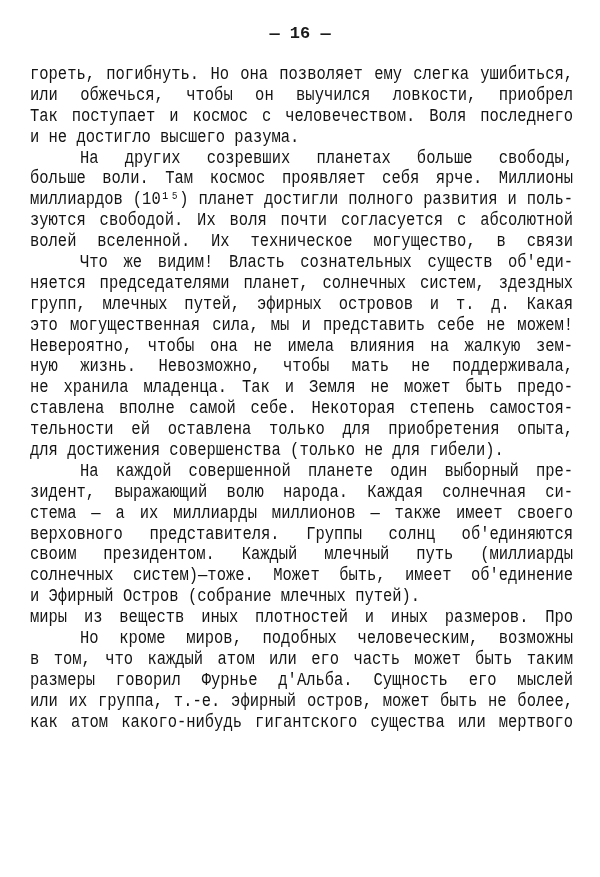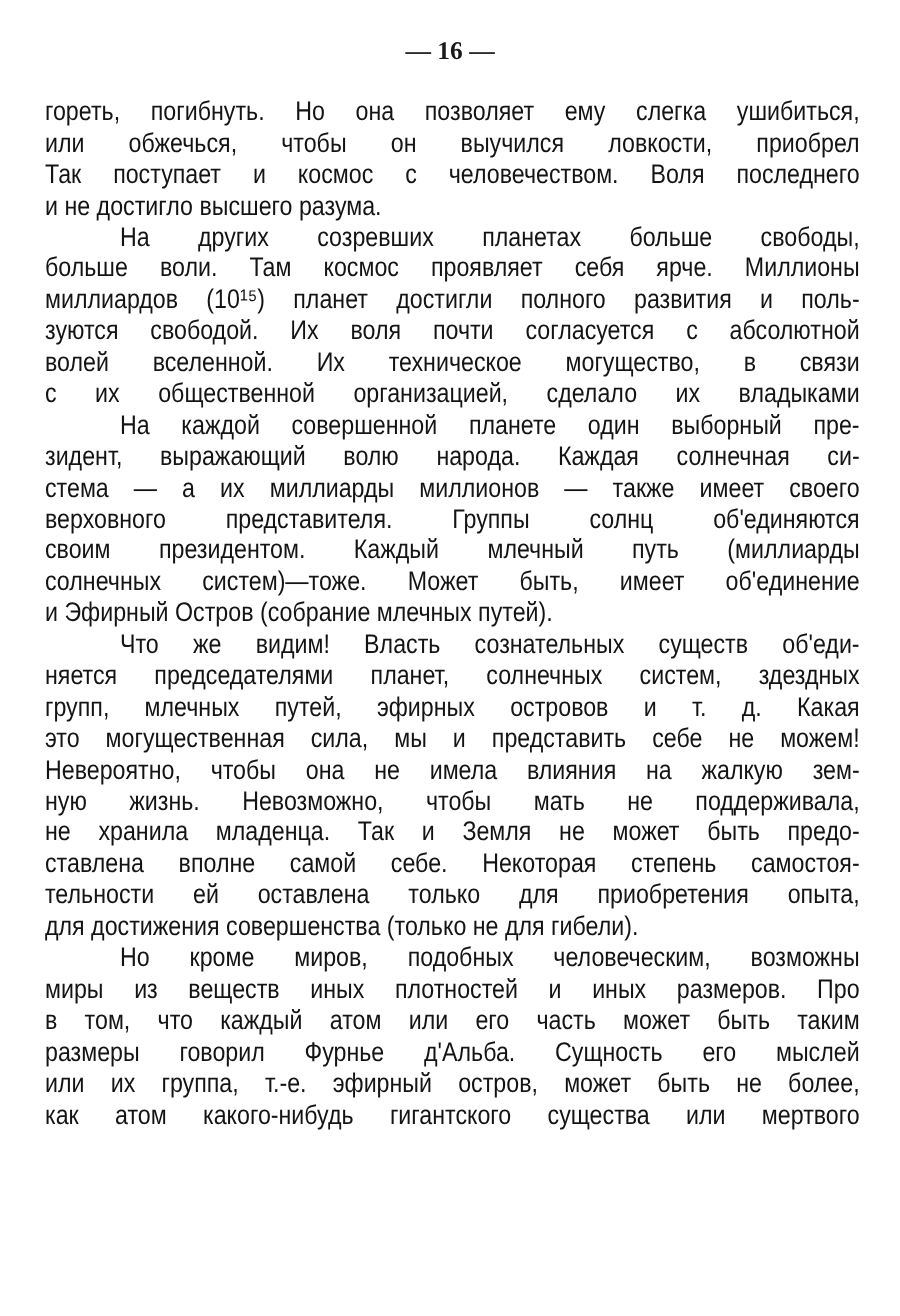"— 16 —" .page-number { font-family: Liberation Serif, serif -> Liberation Mono, monospace }
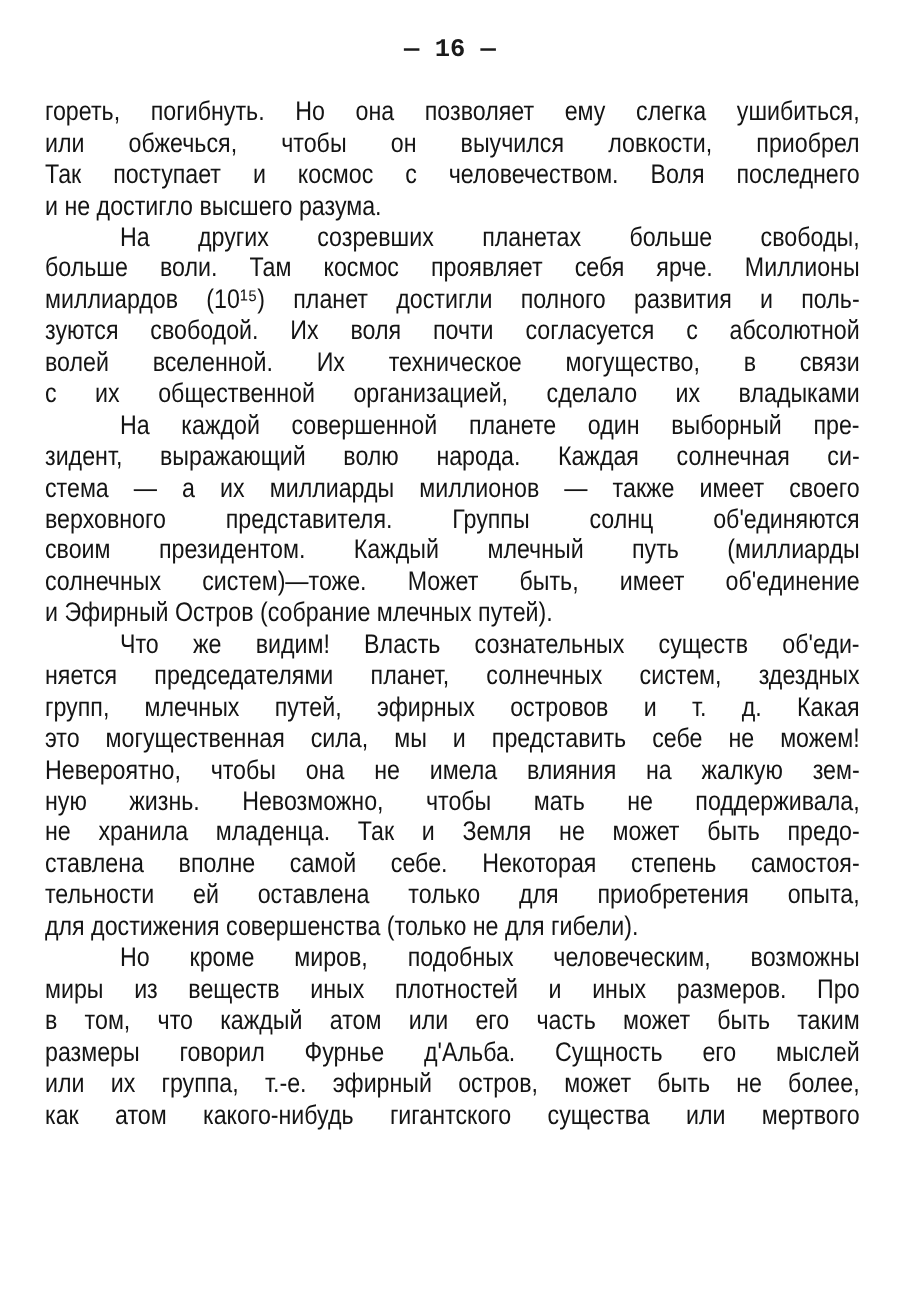"гореть, погибнуть. Но она позволяет" .text-block { font-family: Liberation Sans, sans-serif -> Liberation Mono, monospace }
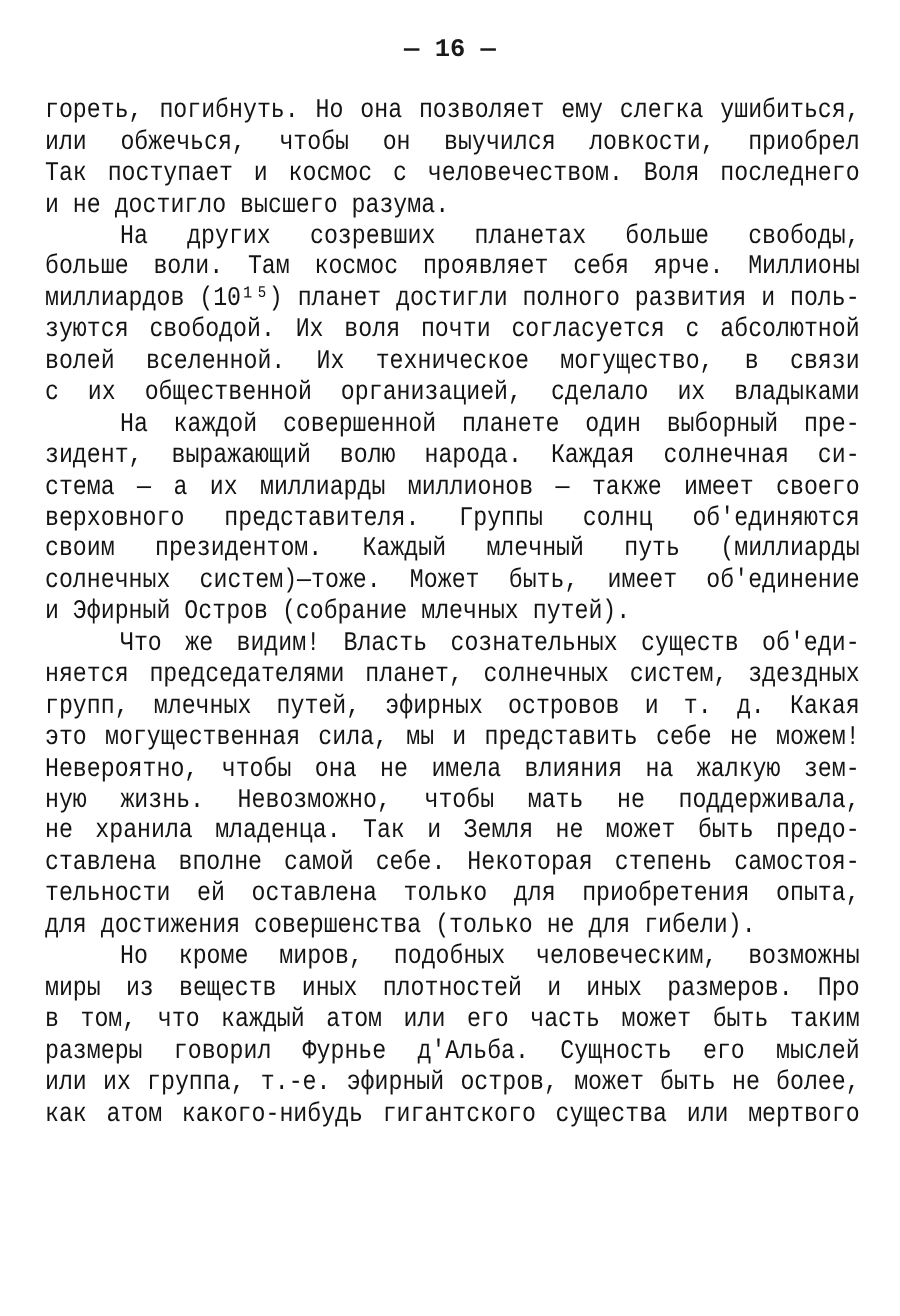"с их общественной организацией, сделало" div.line { html: <div> <span>с их общественной организацией, сделало их владыками</span> </div> -> none }
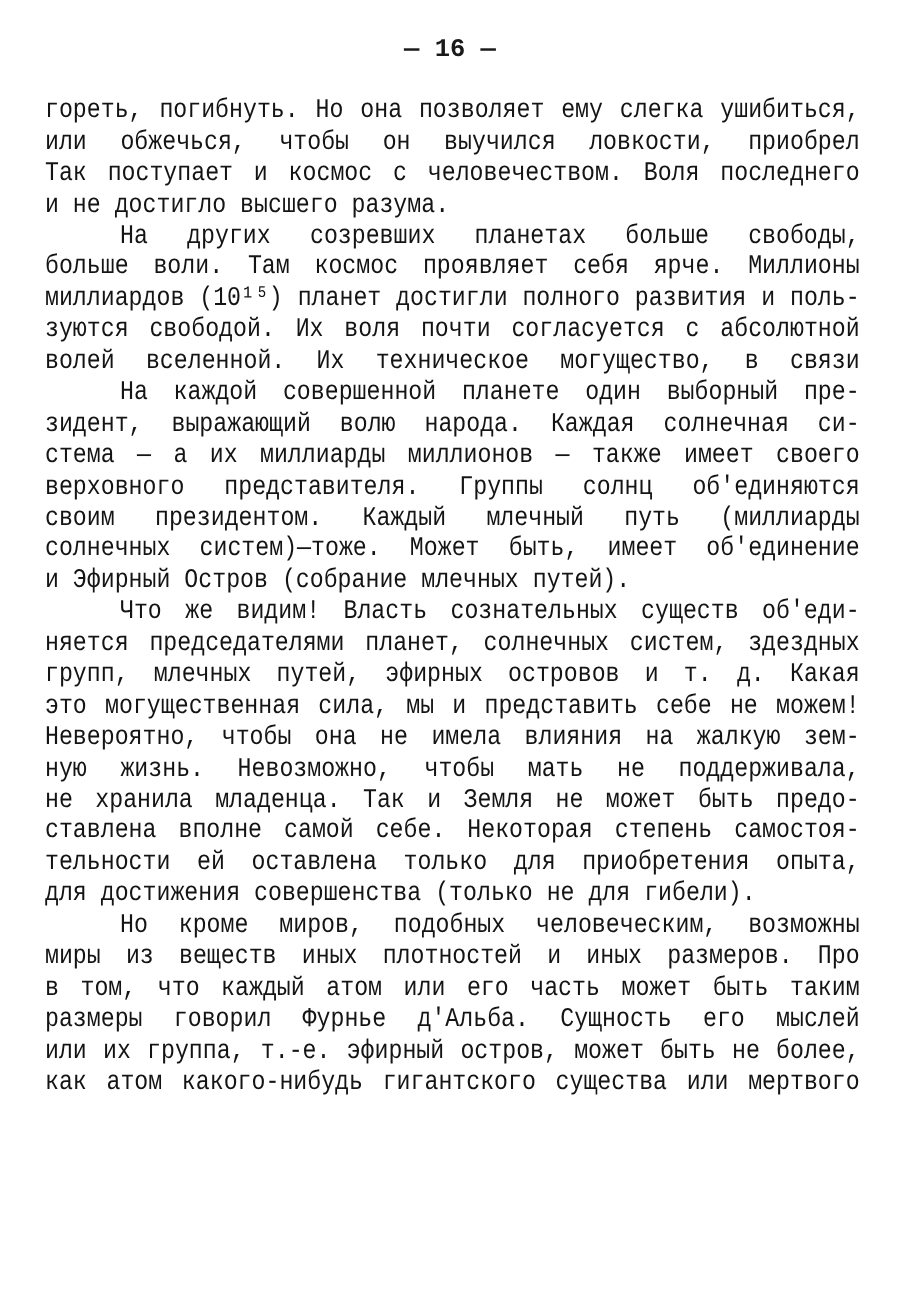"На каждой совершенной планете один" div { order: before "Что же видим! Власть сознательных" -> after "Что же видим! Власть сознательных" }
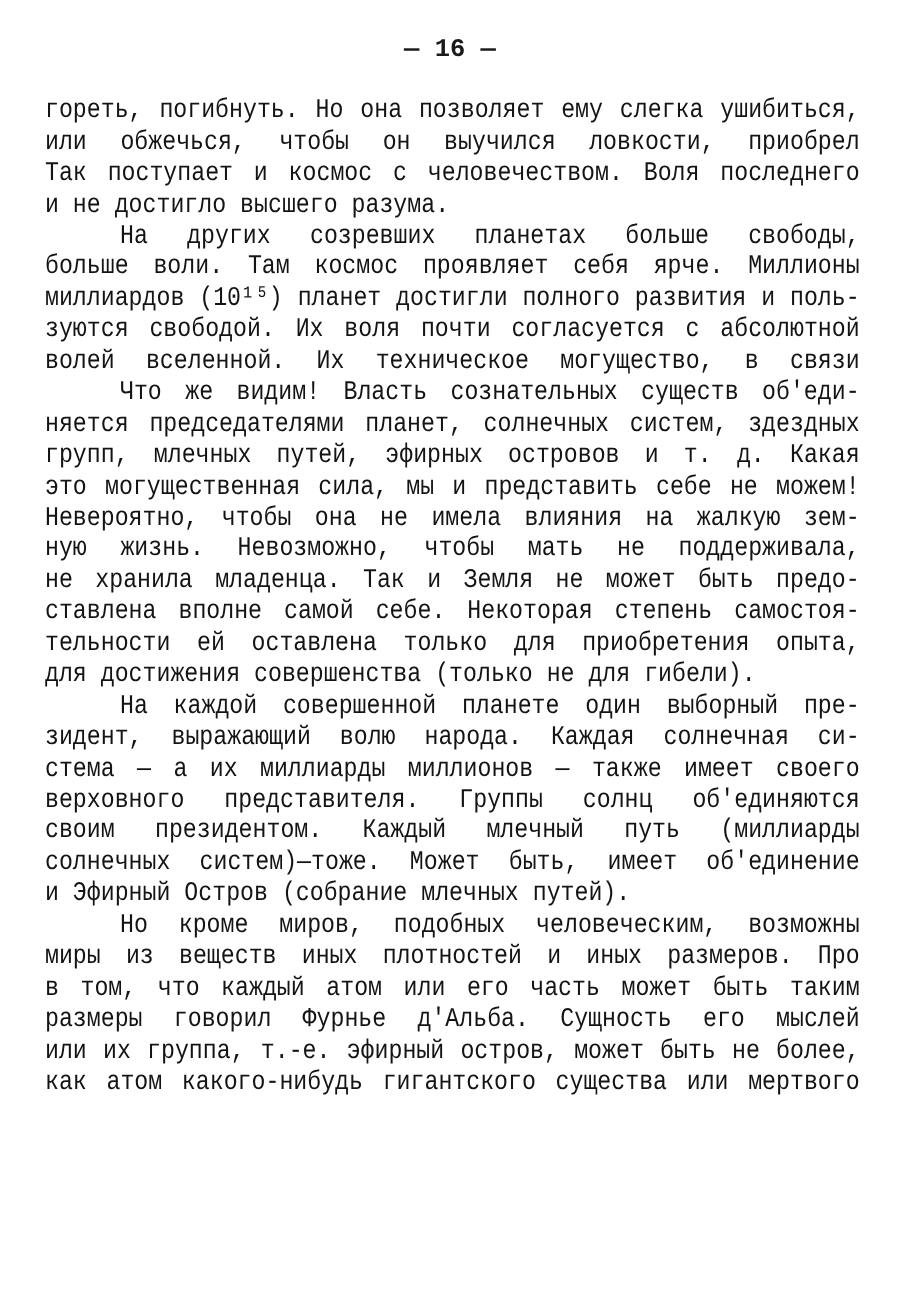"Но кроме миров, подобных человеческим," div.line { order: before "миры из веществ иных плотностей" -> after "миры из веществ иных плотностей" }
